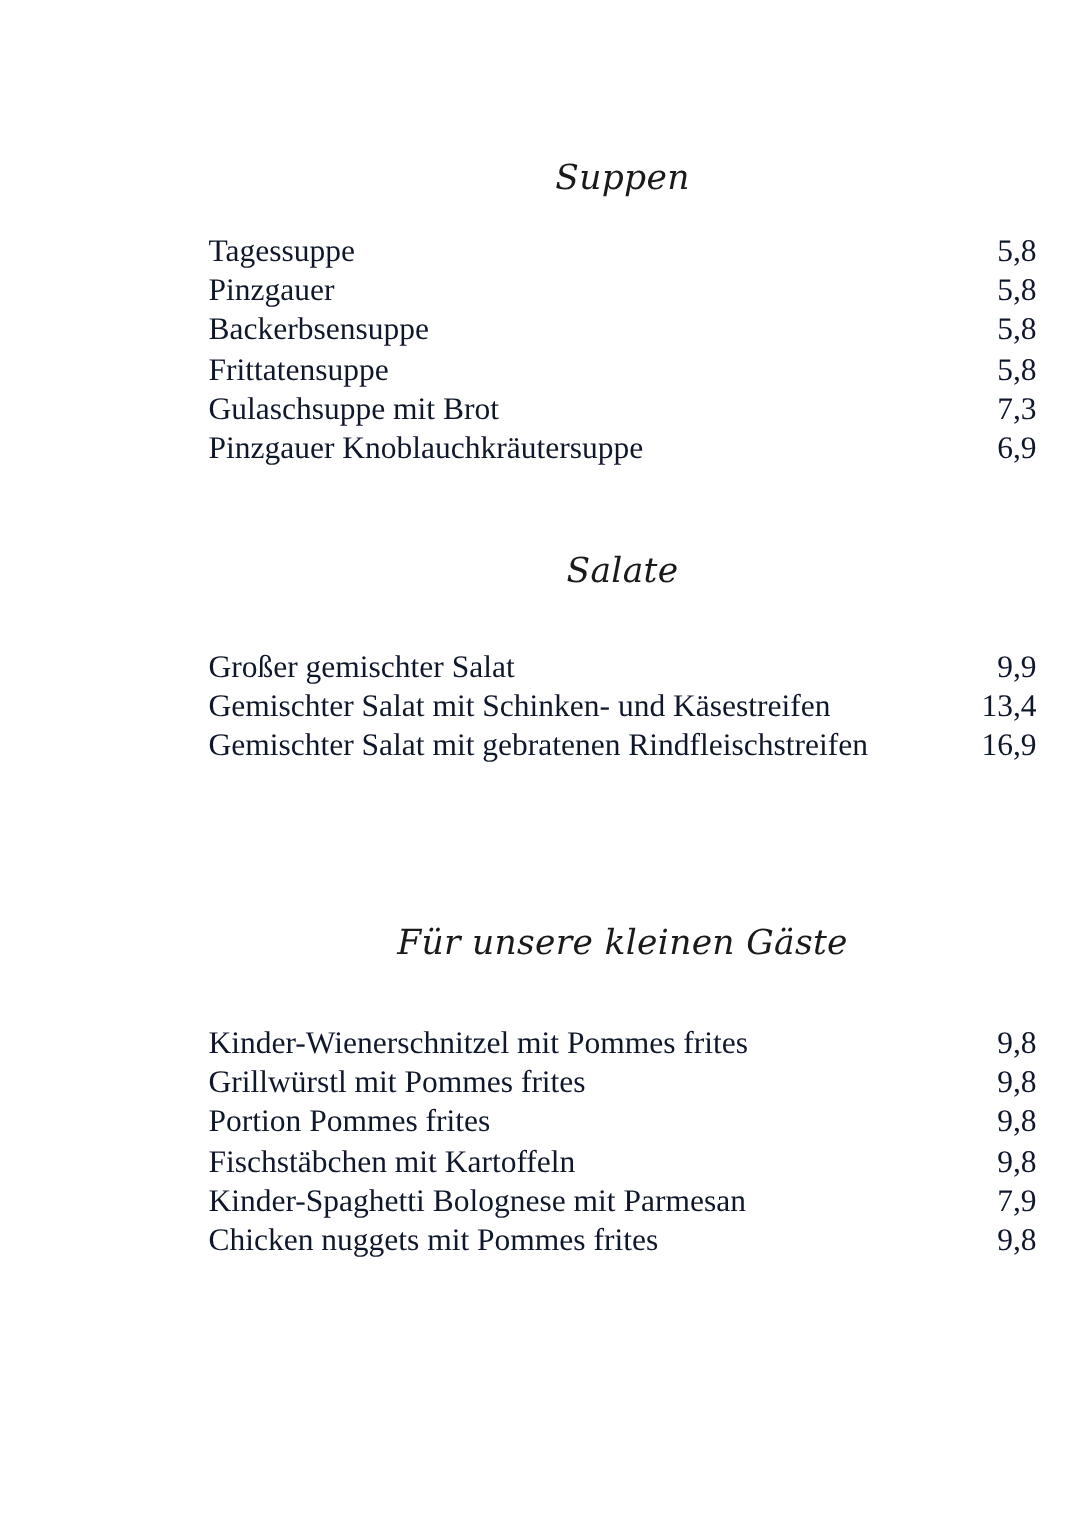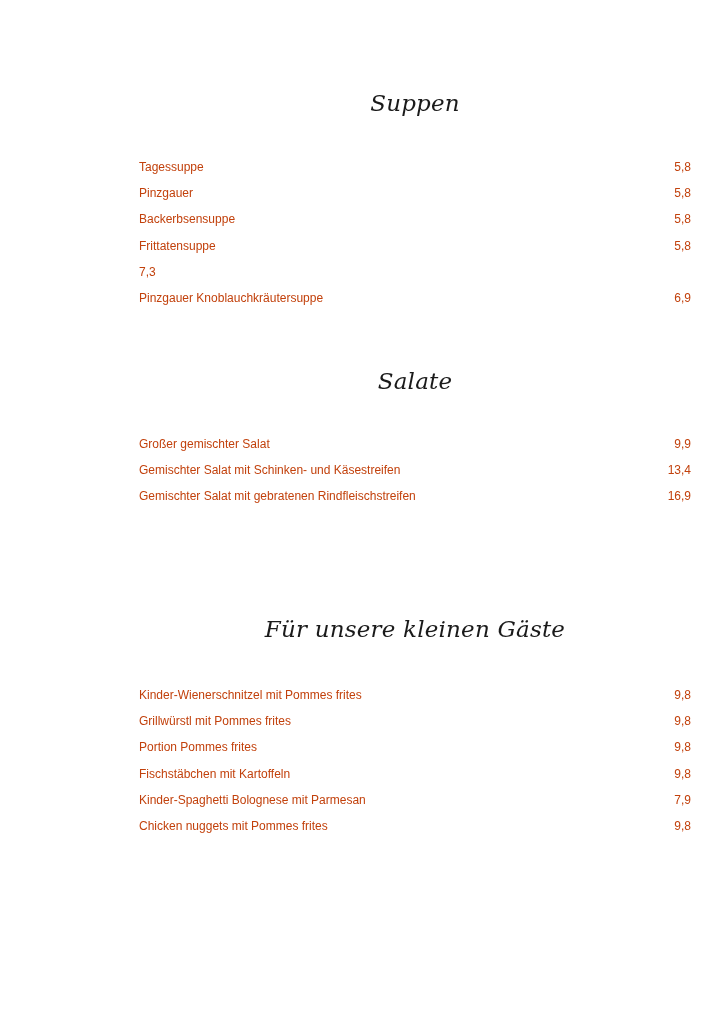"Suppen" div.heading { top: 0px -> 16px }
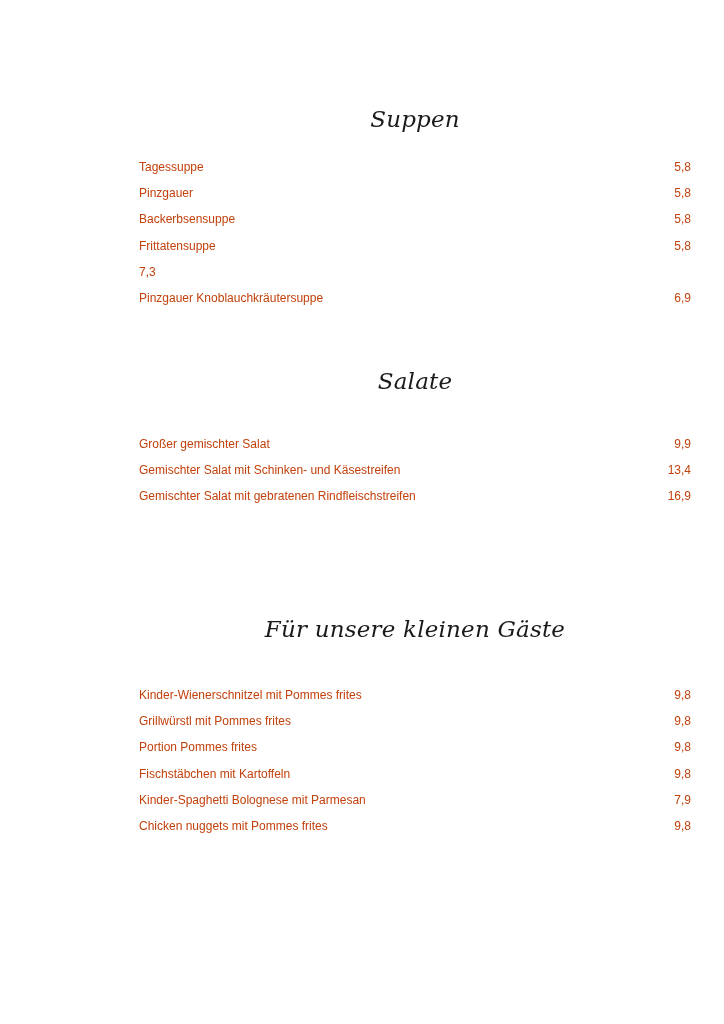"Tagessuppe" .row { color: #c2410c -> #0f172a; font-family: Liberation Sans, sans-serif -> Liberation Serif, serif; font-size: 12px -> 21px }
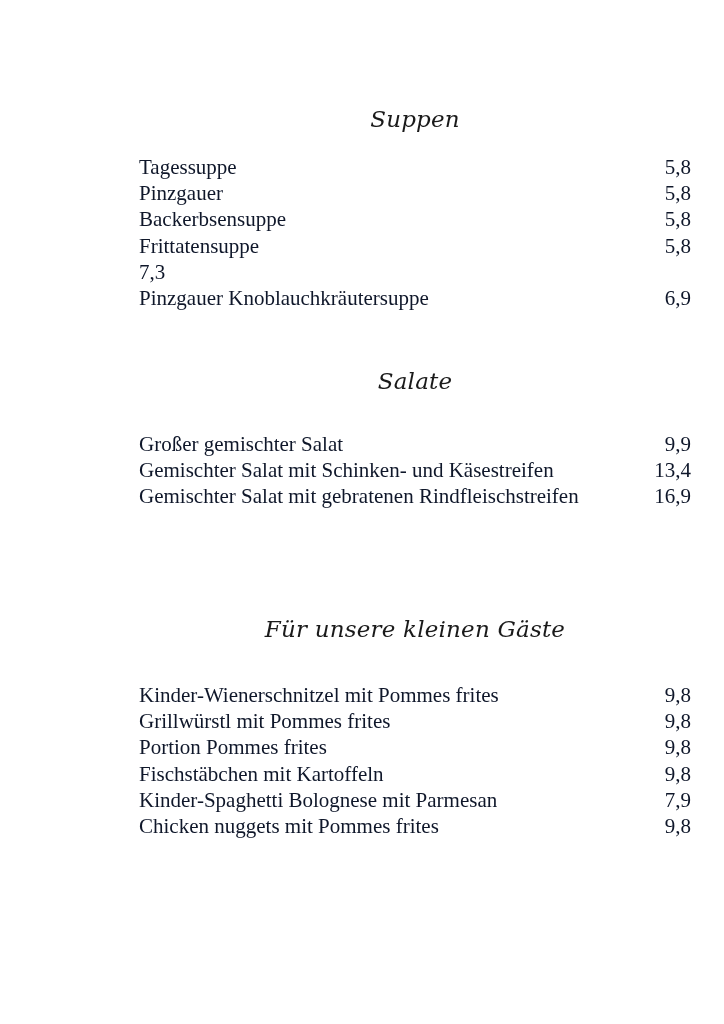"Gulaschsuppe mit Brot" span.name { html: none -> <span>Gulaschsuppe mit Brot</span> }
